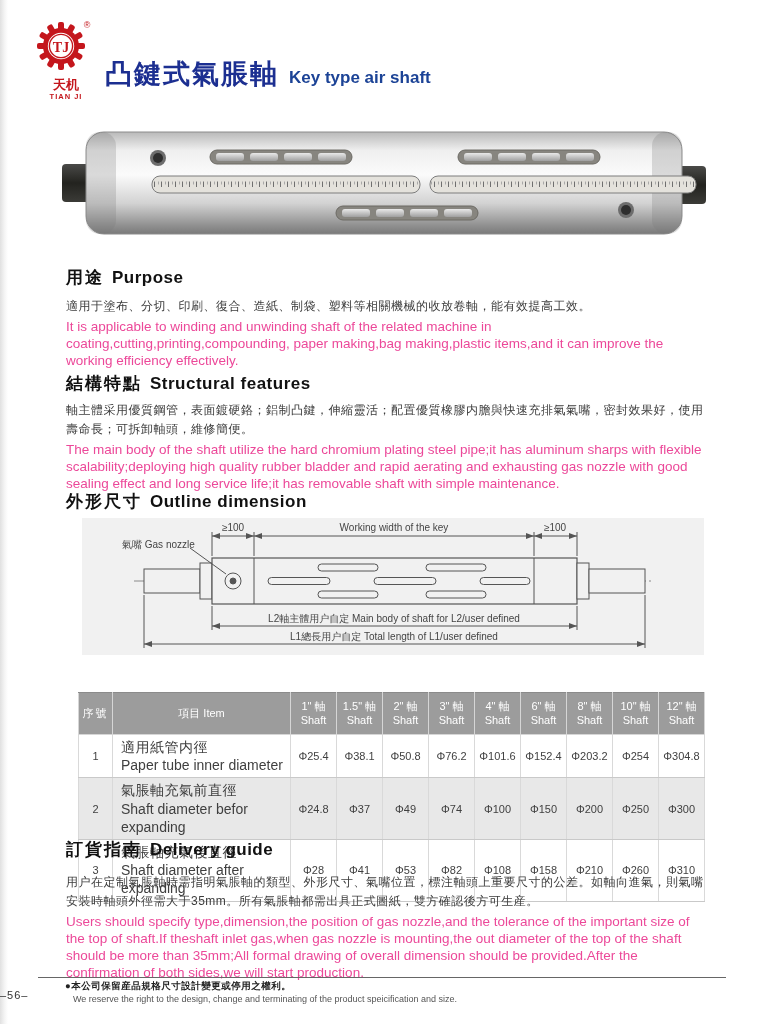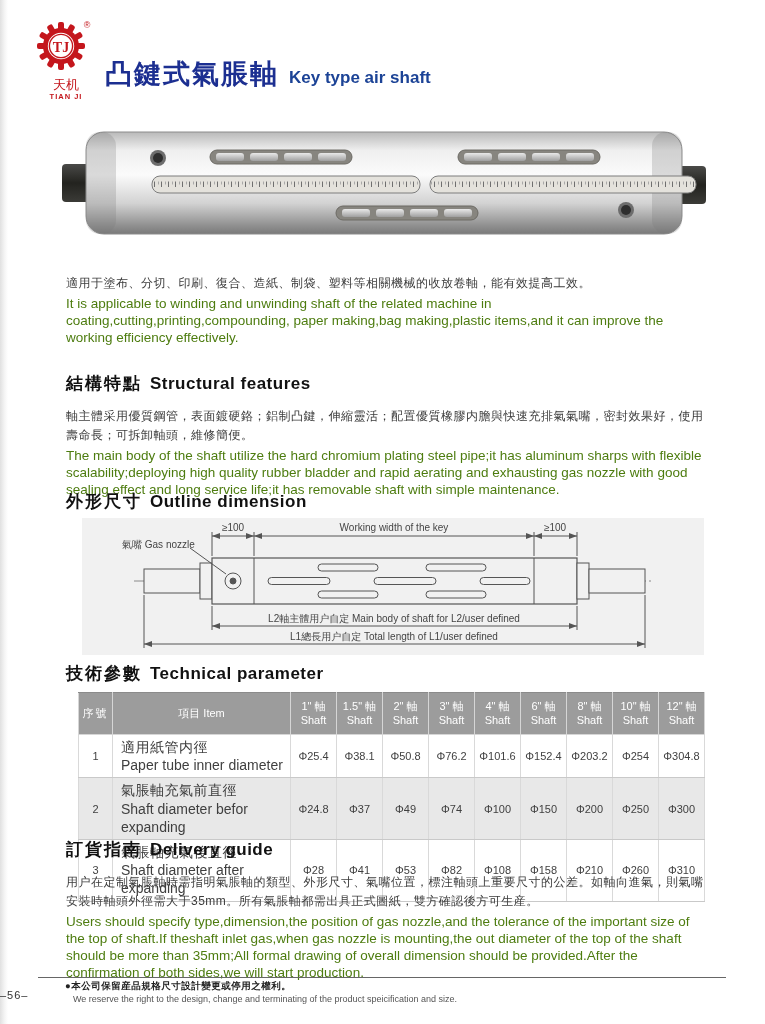"天机" .logo-zh { font-weight: normal -> bold }
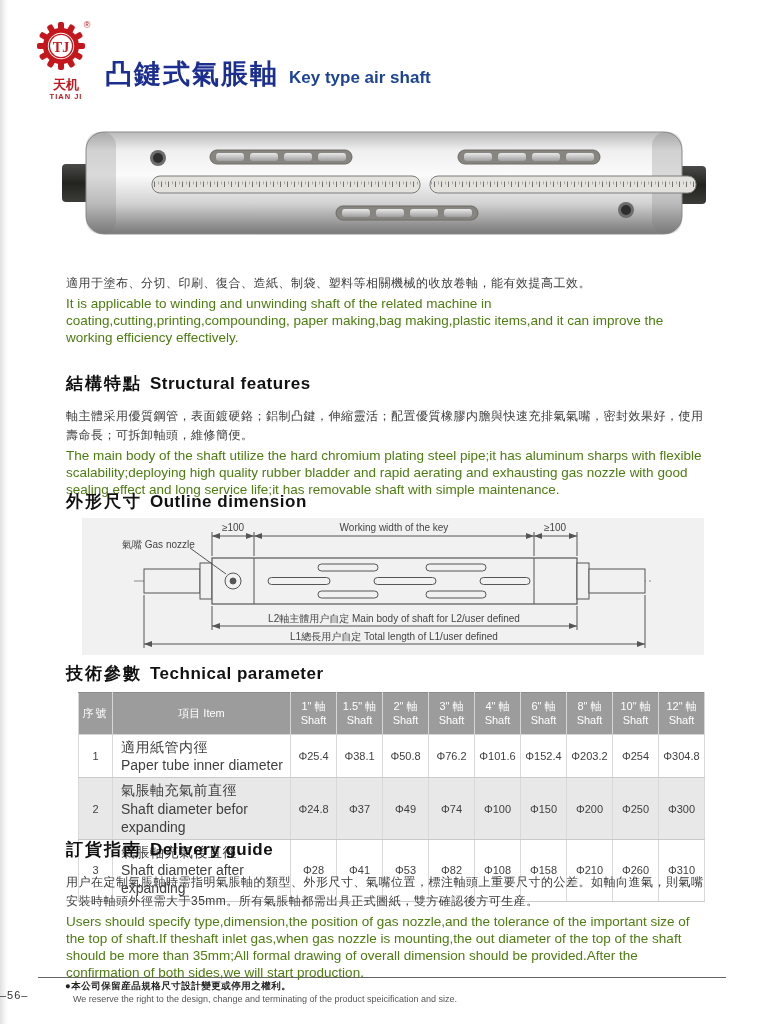"用途 Purpose" div.sec-head { html: none -> <div> <span>用途</span><span>Purpose</span> </div> }
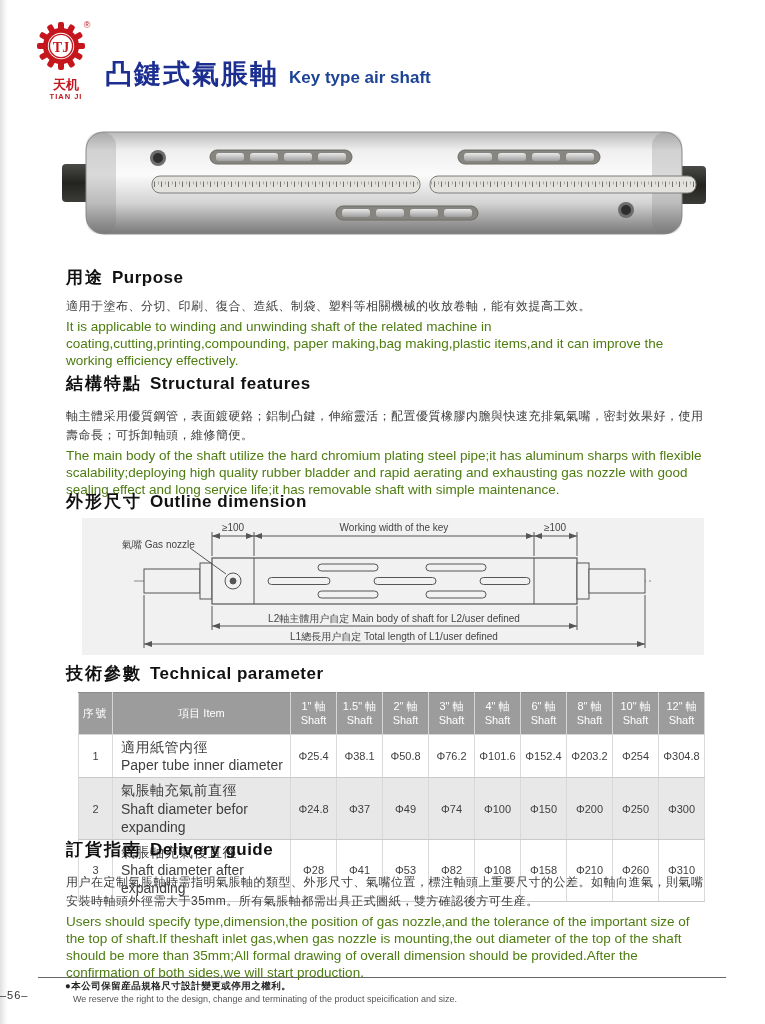"It is applicable to winding" .body-en { color: #4d7c0f -> #ec4899 }
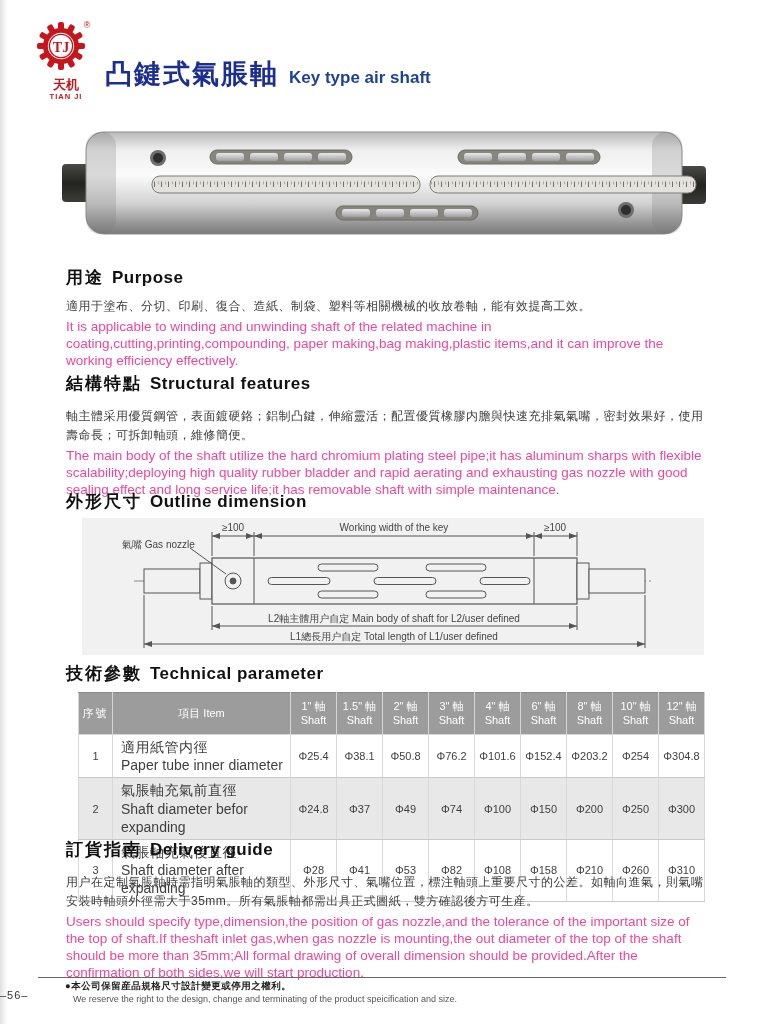"軸主體采用優質鋼管，表面鍍硬鉻；鋁制凸鍵，伸縮靈活；配置優質橡膠内膽與快速充排氣" div.body-zh { margin-top: 12px -> 6px }
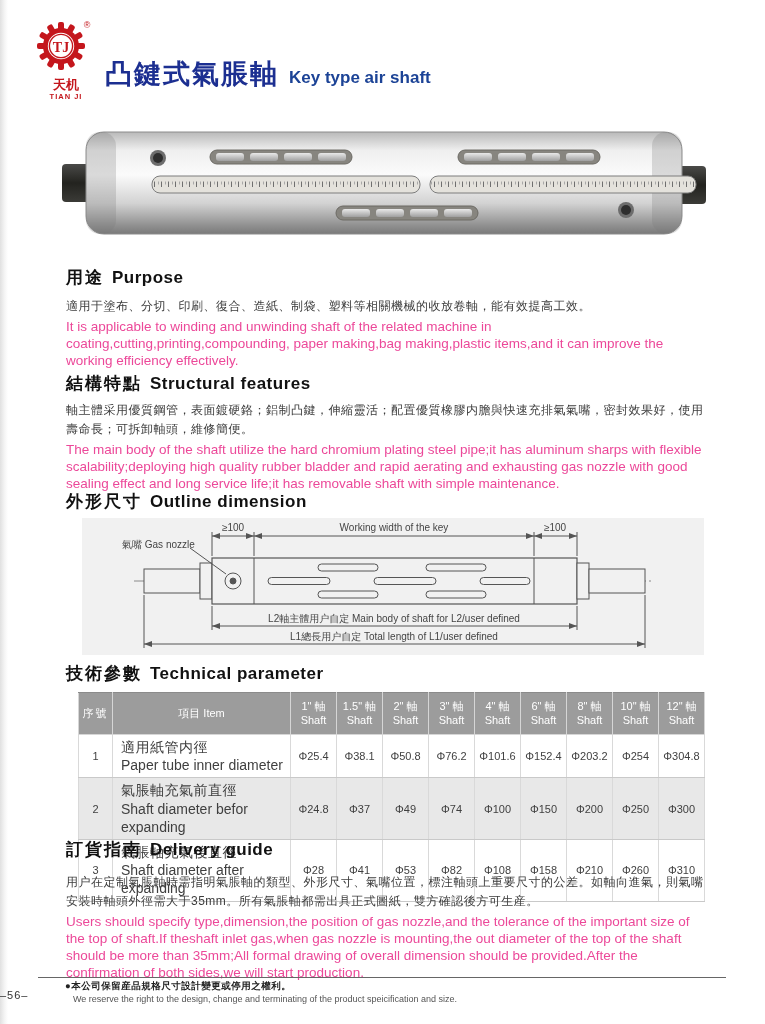"技術參數 Technical parameter" div.section { html: <div> <div> <span>技術參數</span><span>Technical parameter</span> </div> </div> -> none }
